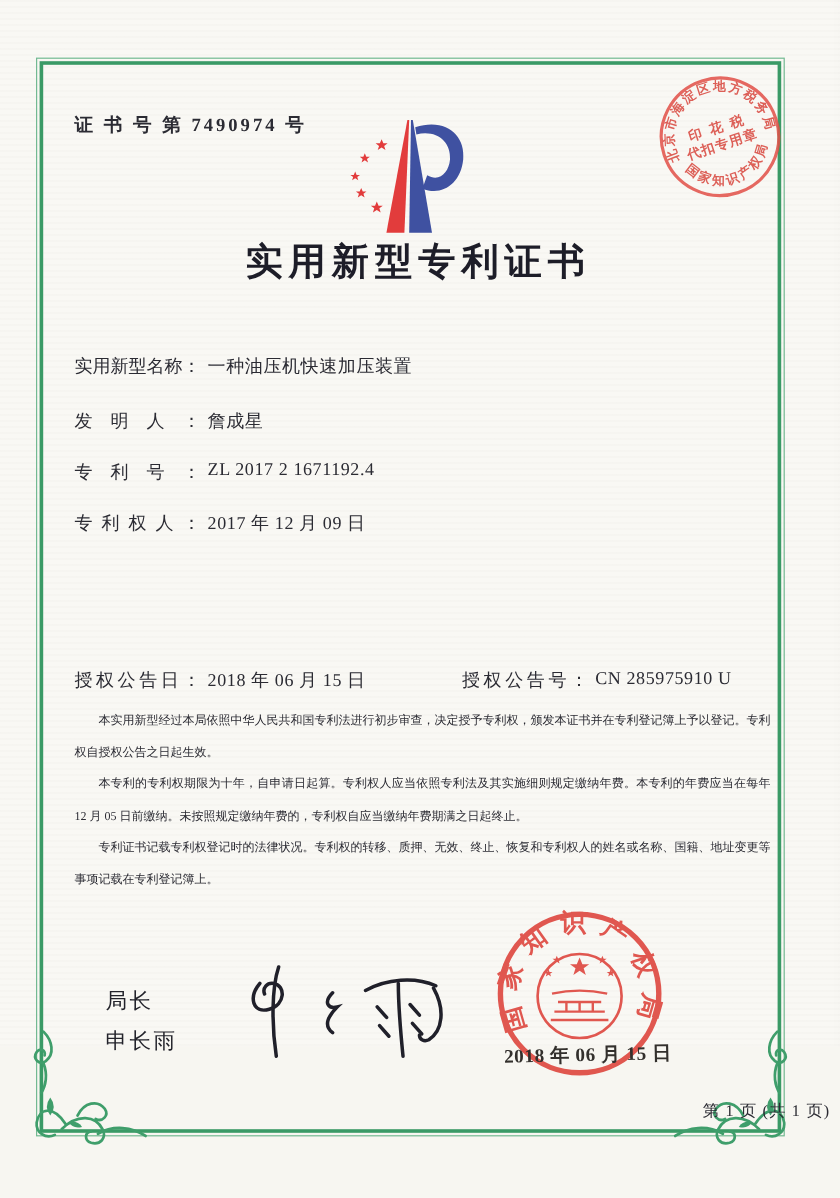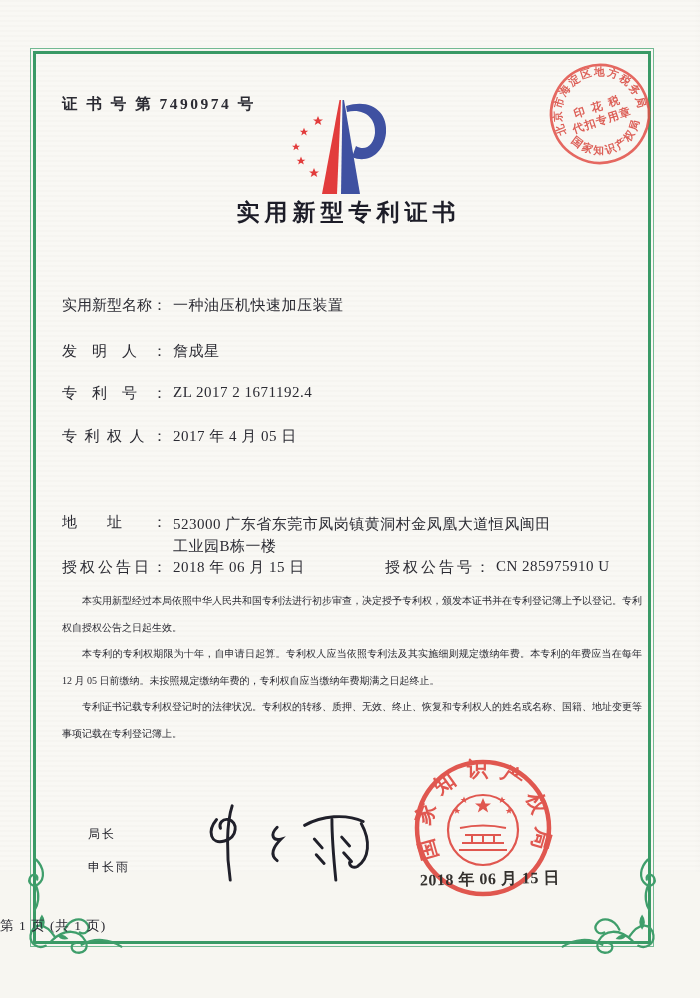"实用新型专利证书" .title { font-size: 23px -> 31px }
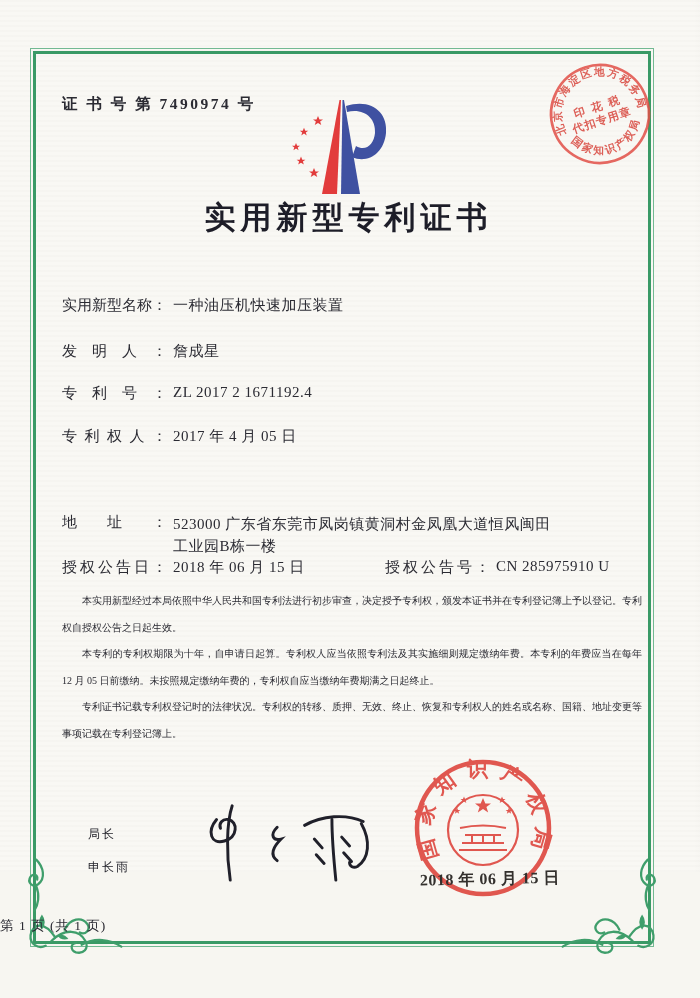"2017 年 4 月 05" span.fvalue { text: 4 月 05 -> 12 月 09 }
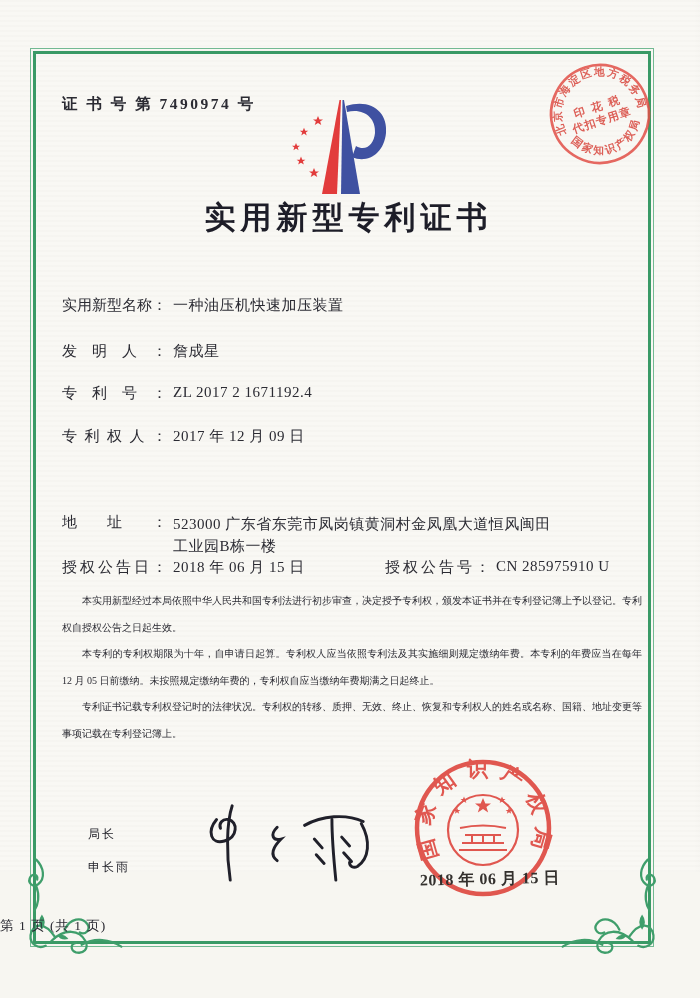"地址：" div.frow { html: <div> <span>地址：</span> <span>523000 广东省东莞市凤岗镇黄洞村金凤凰大道恒风闽田工业园B栋一楼</span> </div> -> none }
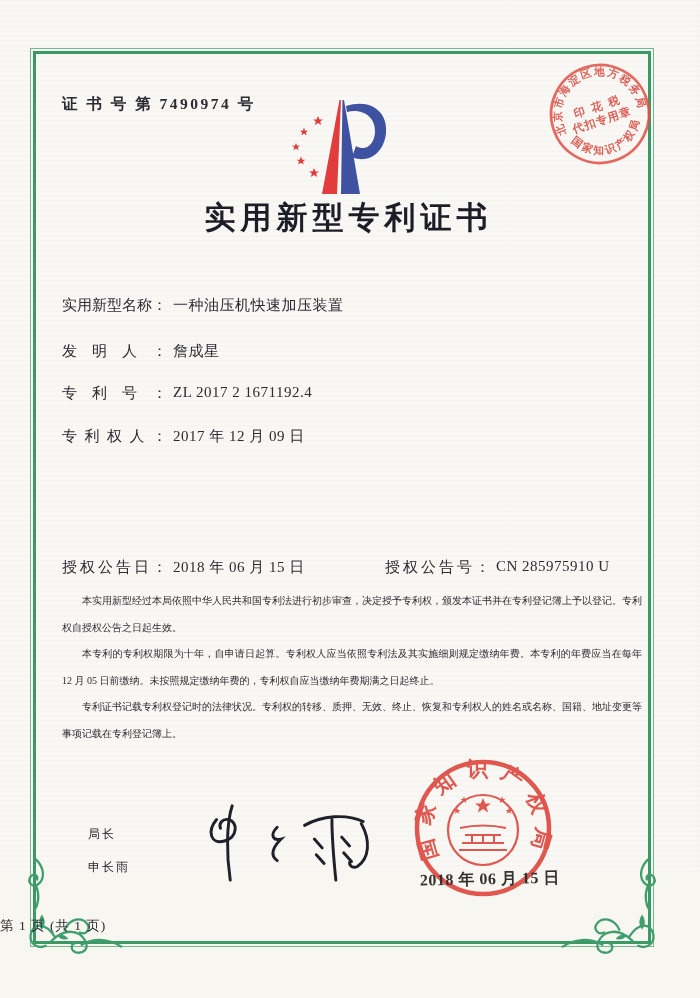"局长" .sign-block { font-size: 12px -> 18px }
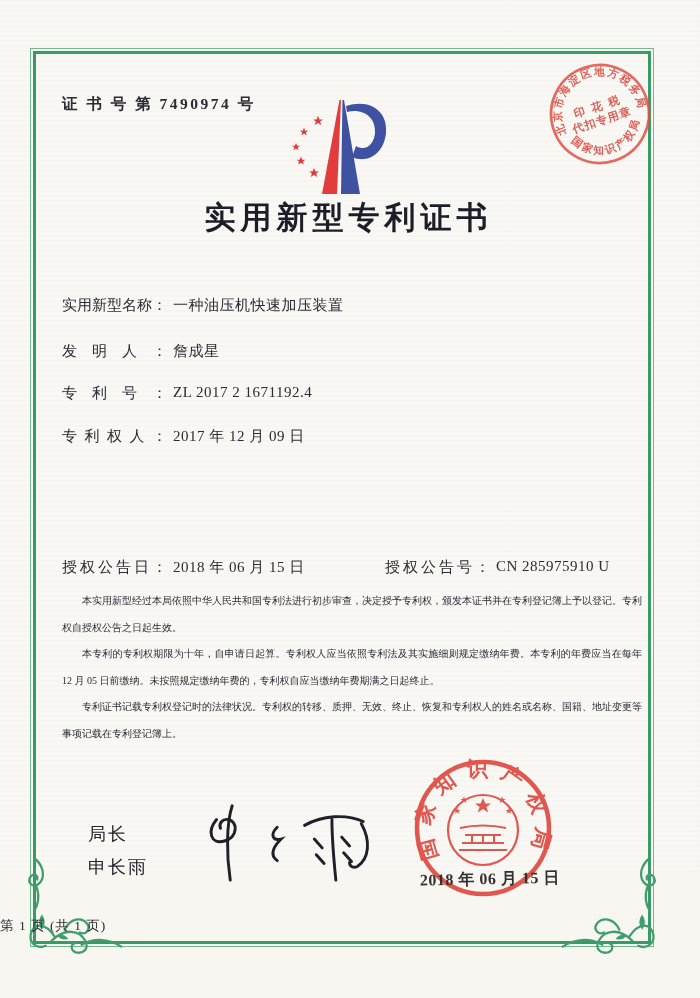"第 1 页 (共 1" .footer { text-align: left -> right }
